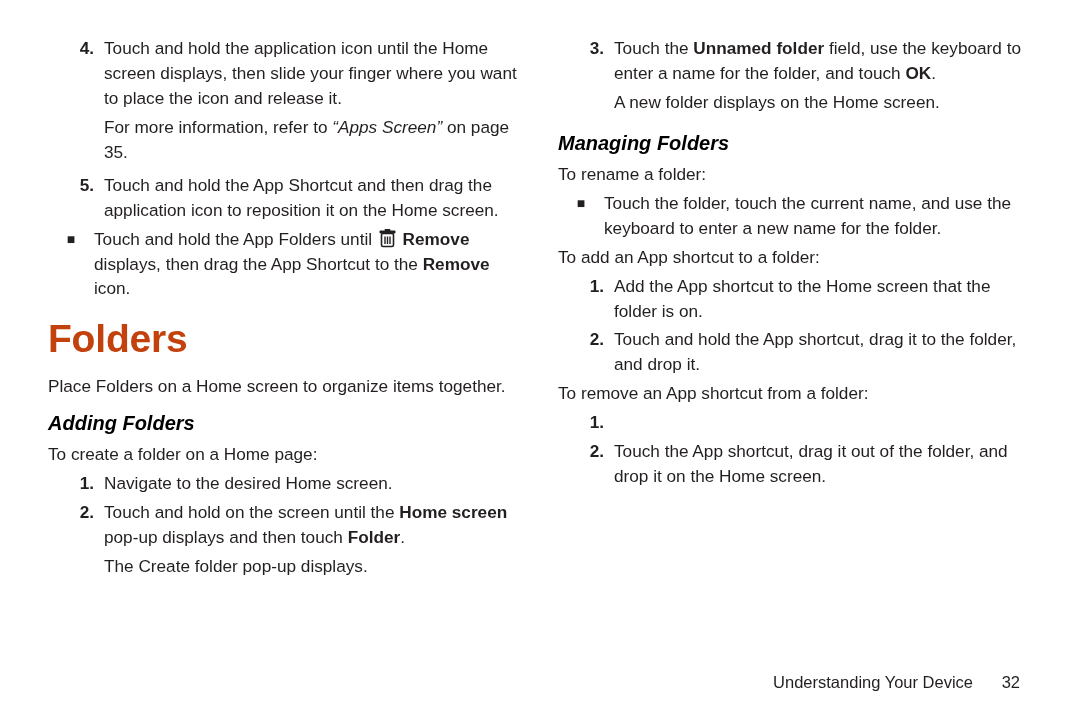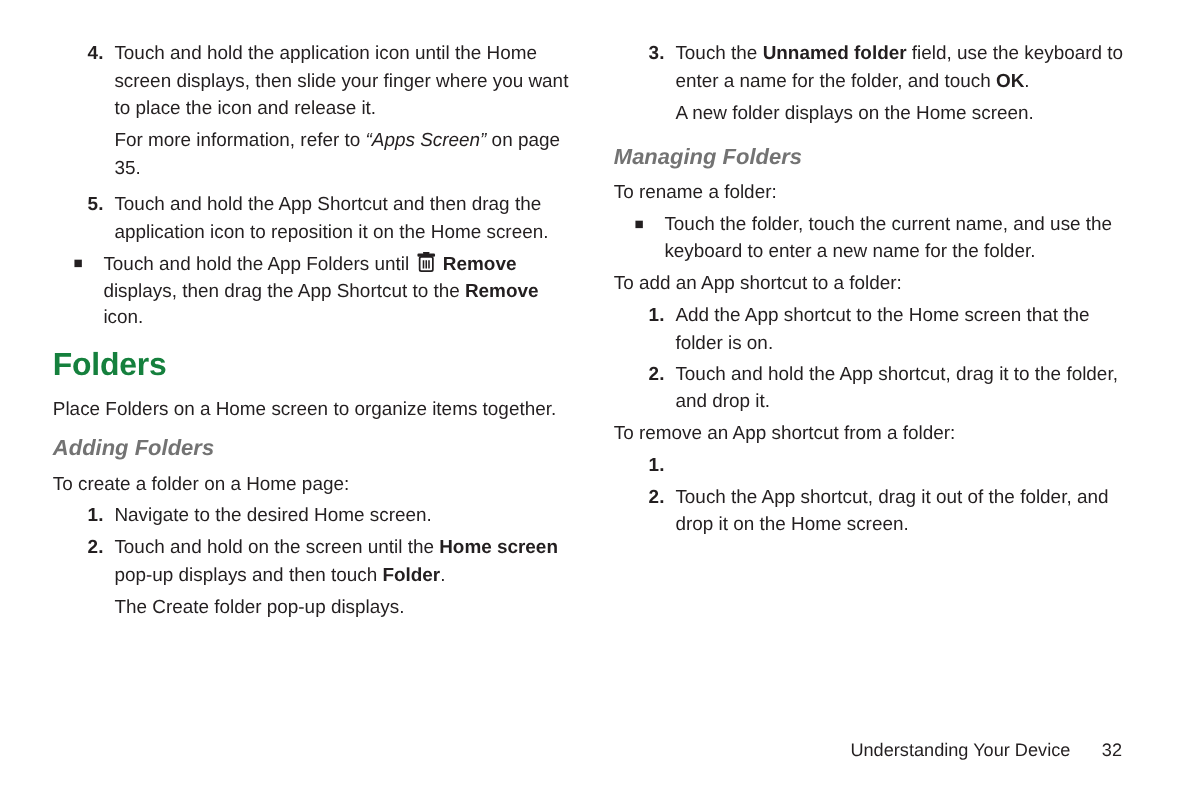"Managing Folders" .h2 { color: #737373 -> #000000 }
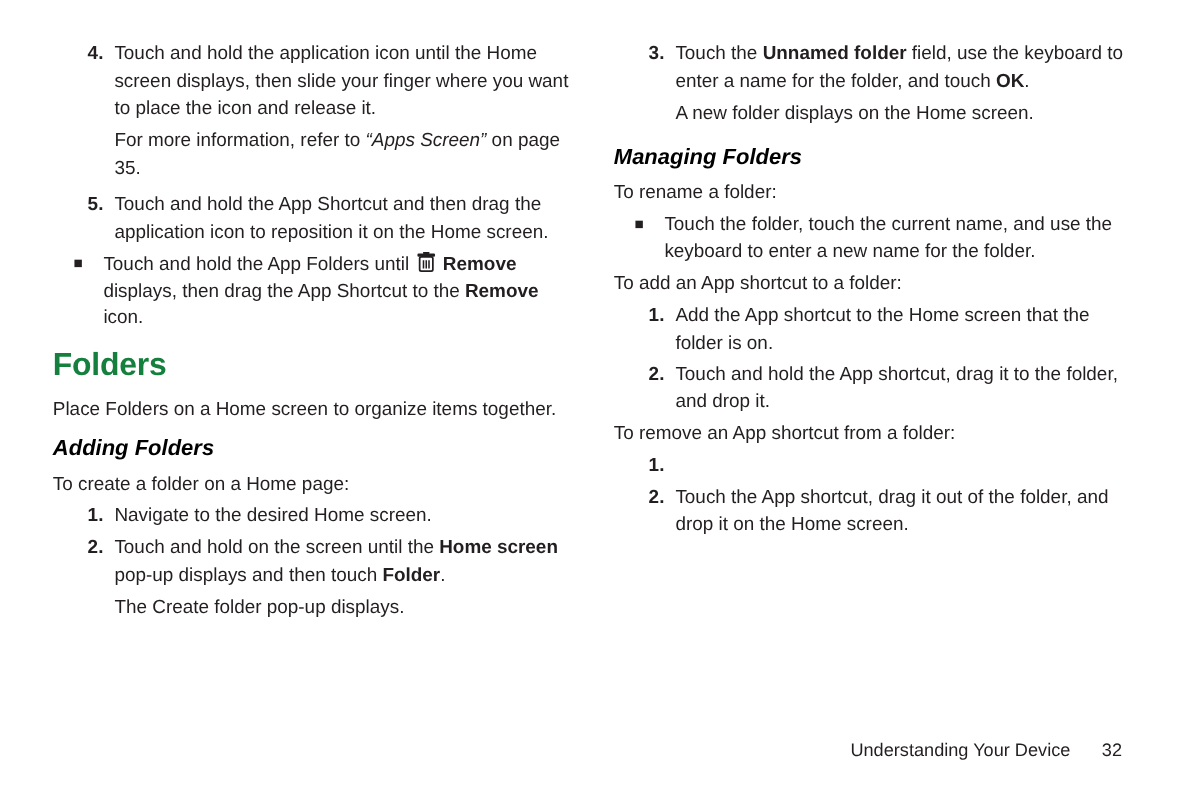"Folders" .h1 { color: #15803d -> #c2410c; font-size: 29px -> 39px }
